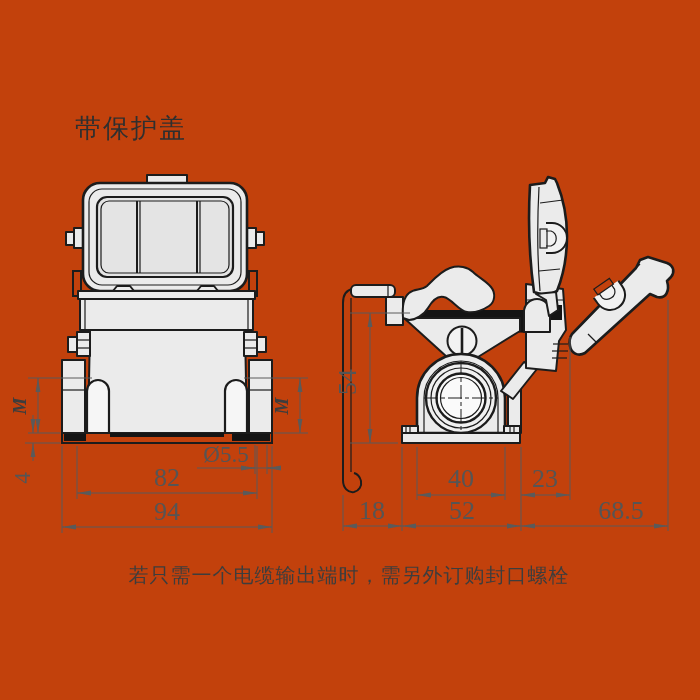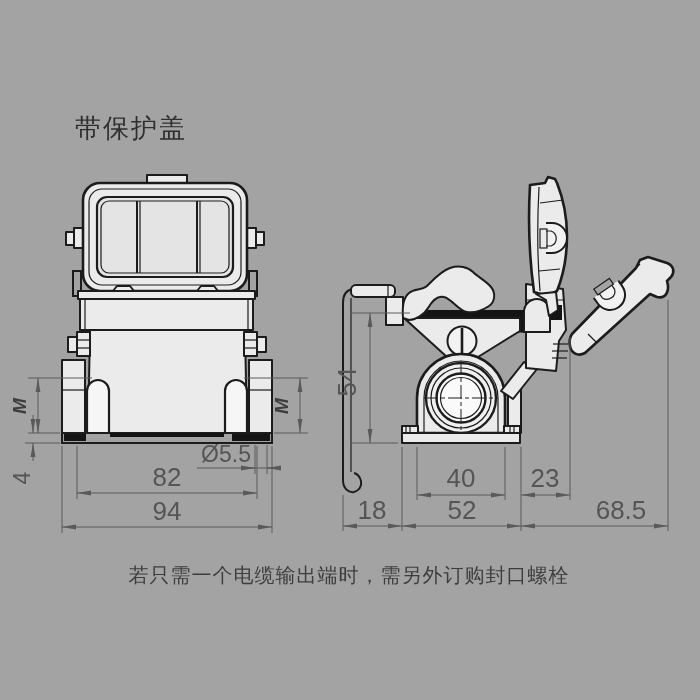"带保护盖" #canvas { background: #a3a3a3 -> #c2410c; font-family: Liberation Sans, sans-serif -> Liberation Serif, serif }
